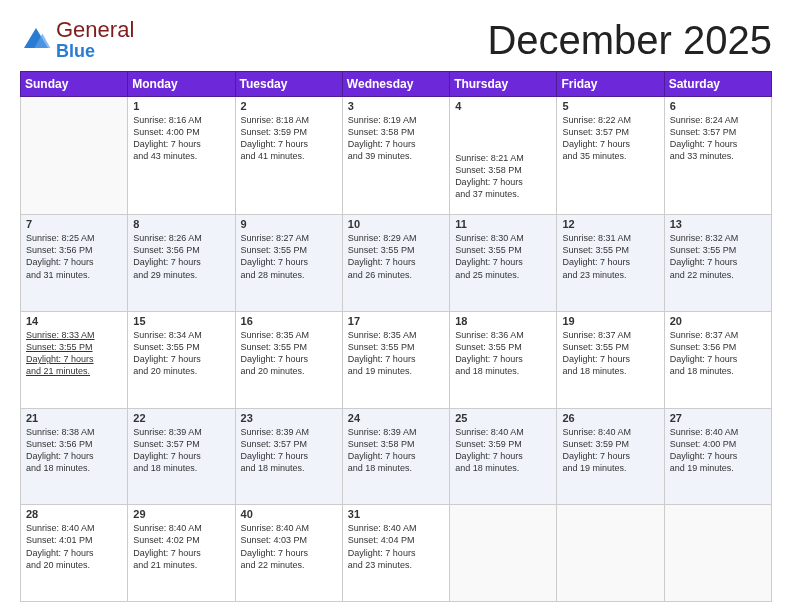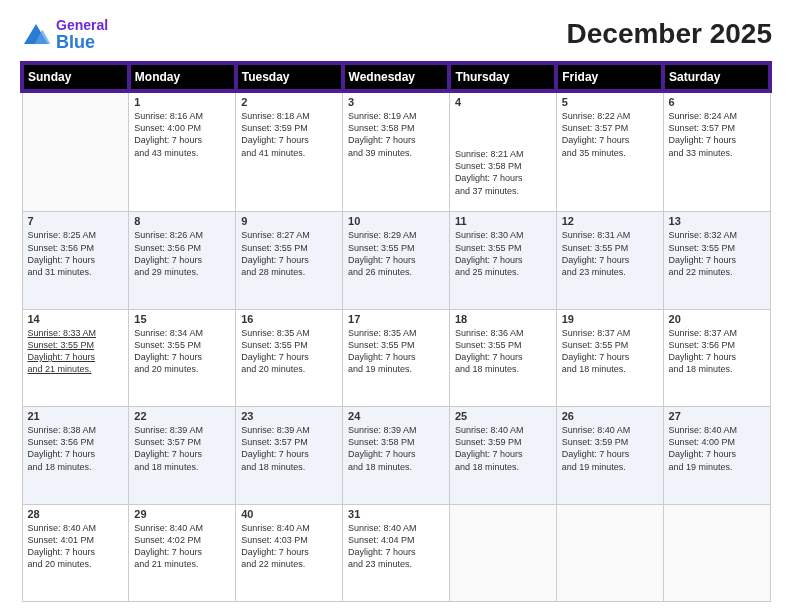"General" .logo-general { color: #6d28d9 -> #7f1d1d; font-size: 14px -> 22px; font-weight: bold -> normal }
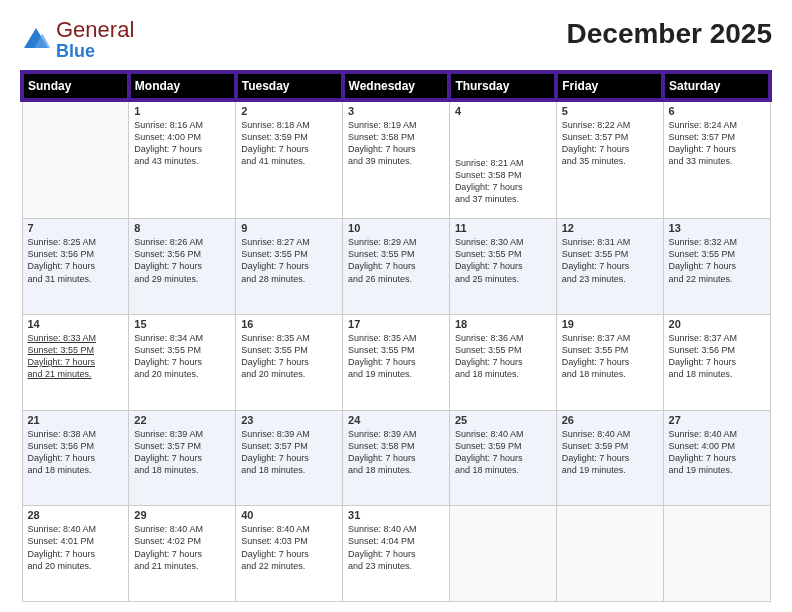"December 2025" .month-title { font-size: 28px -> 40px; font-weight: bold -> normal }
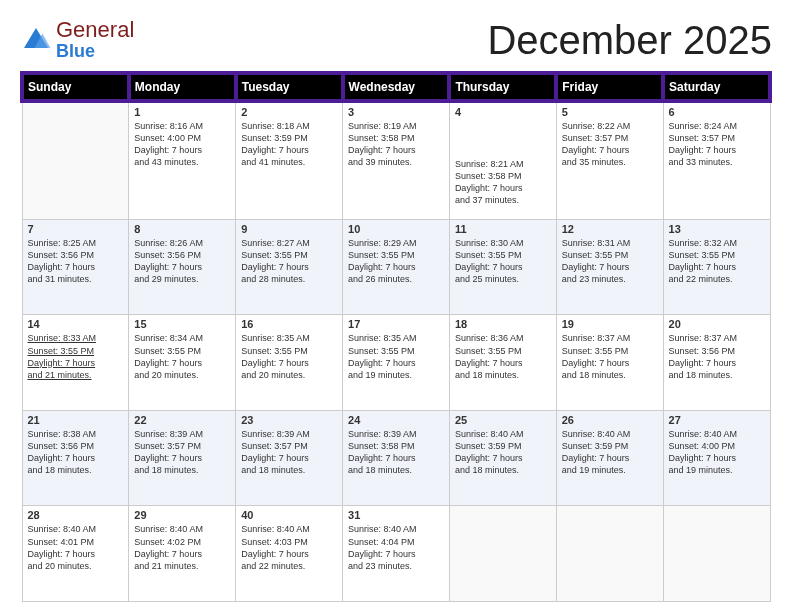"Sunday" .calendar th { background-color: #000000 -> #6d28d9; border: 4px solid #4c1d95 -> 1px solid #4c1d95 }
